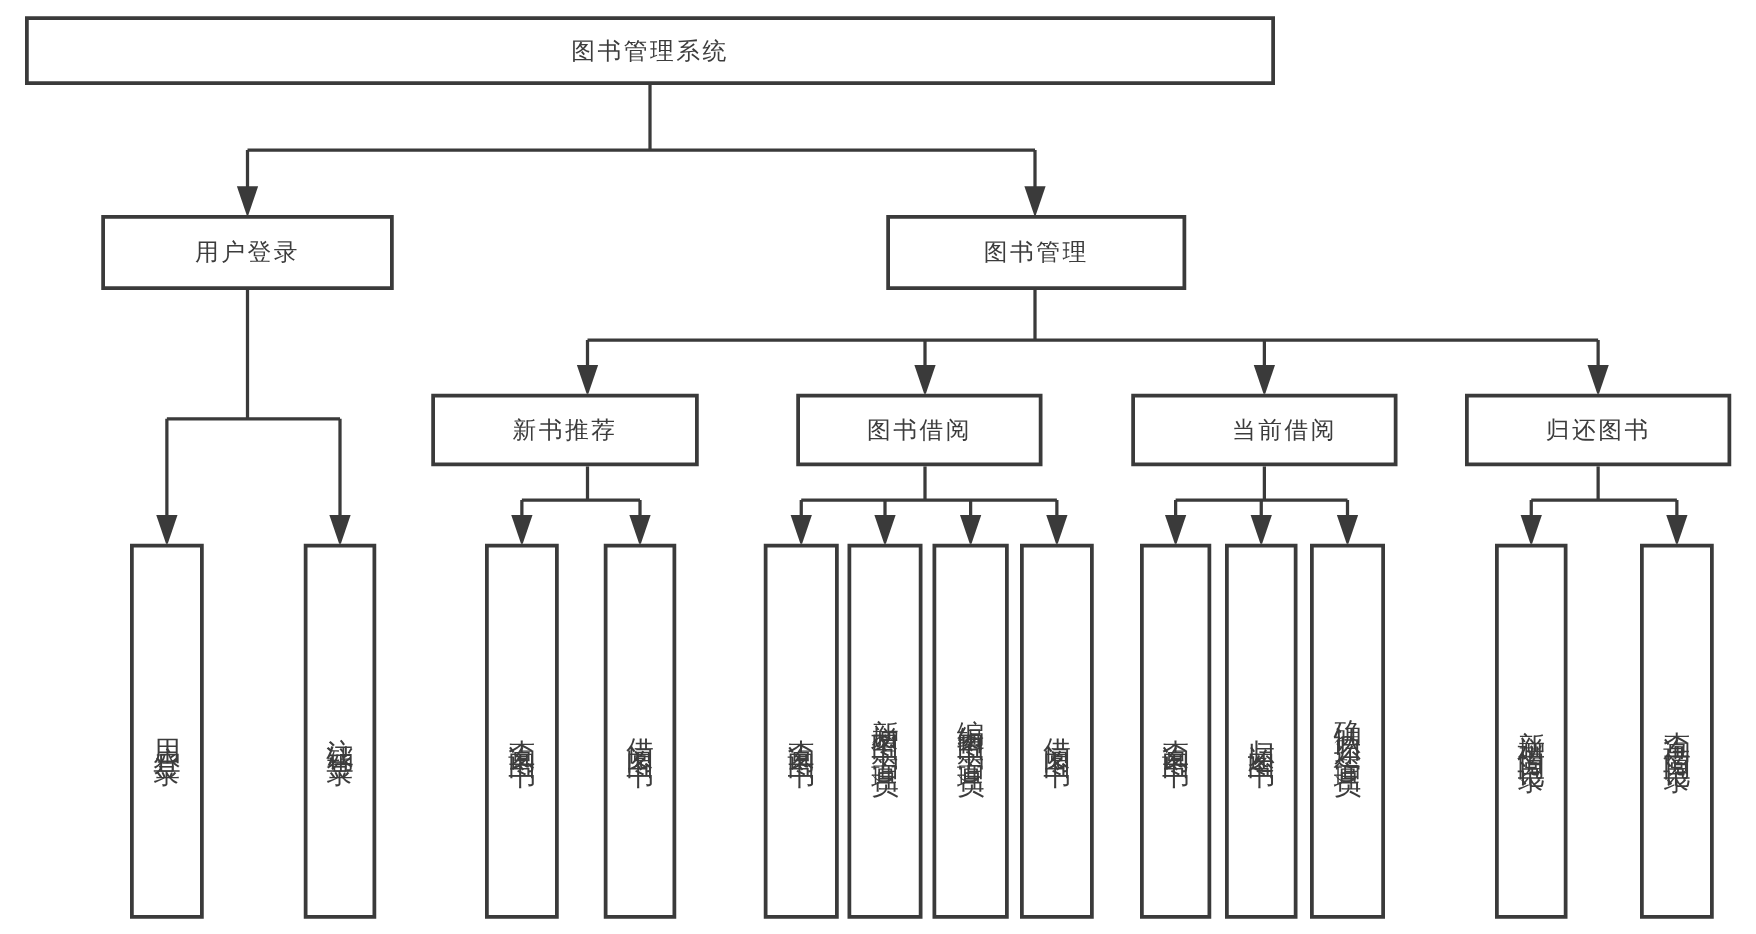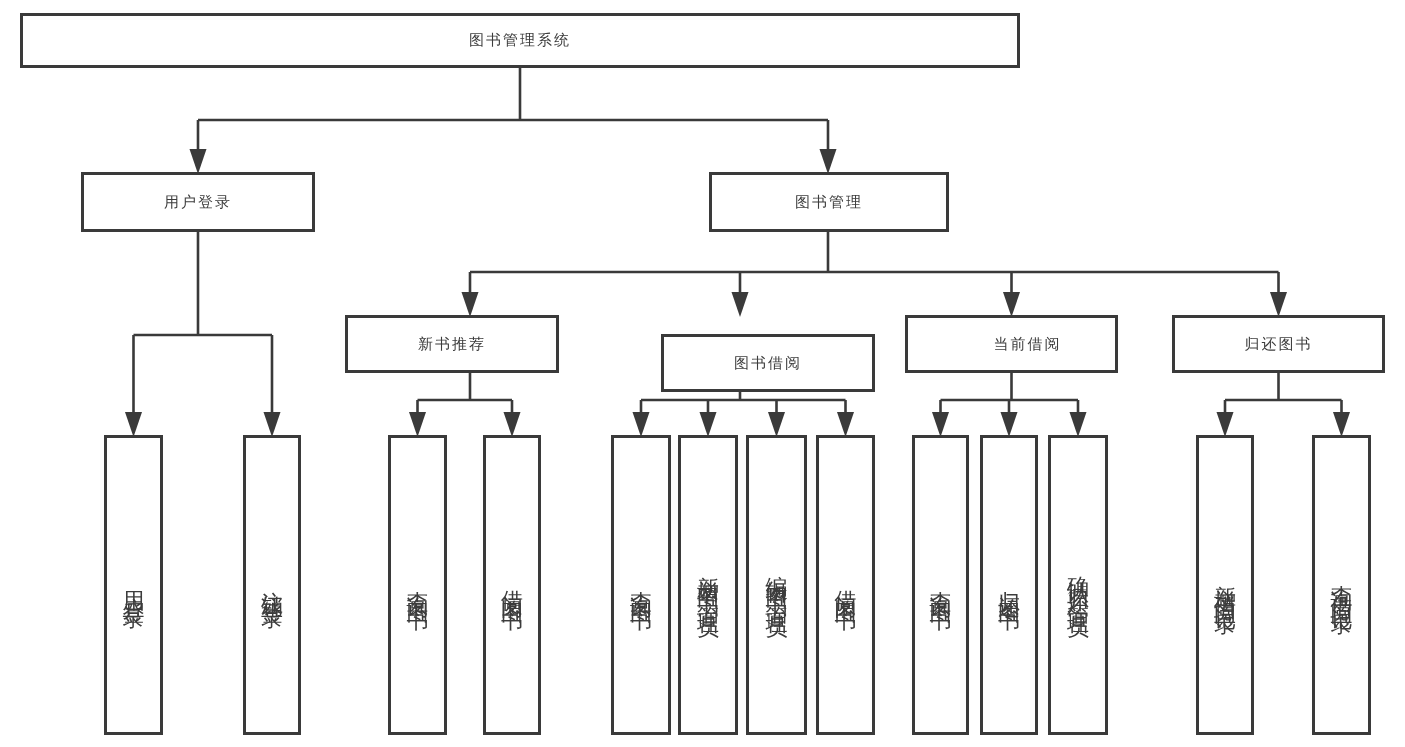"图书管理系统" .node.h { font-size: 15px -> 19px }
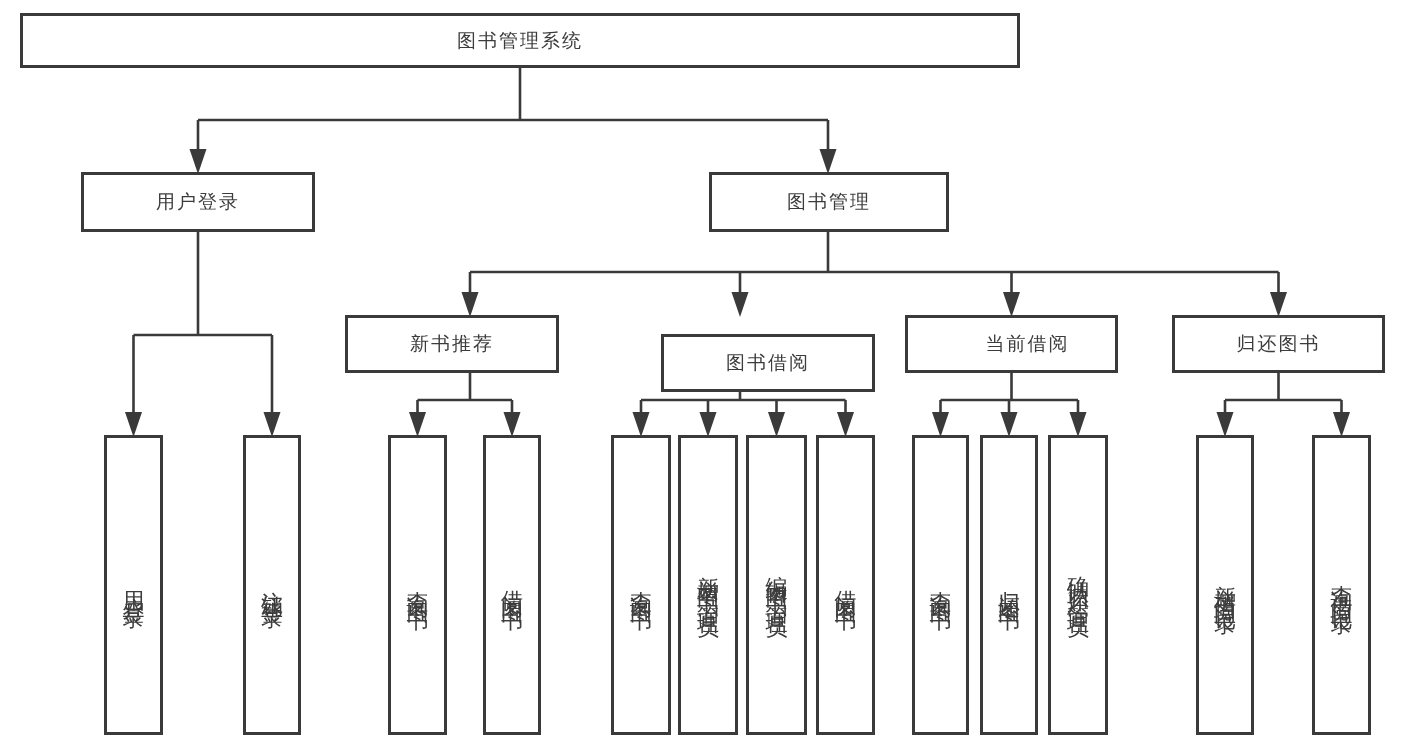"图书借阅" div.node { left: 661px -> 637px; margin-top: 19px -> none; width: 214px -> 197px }
